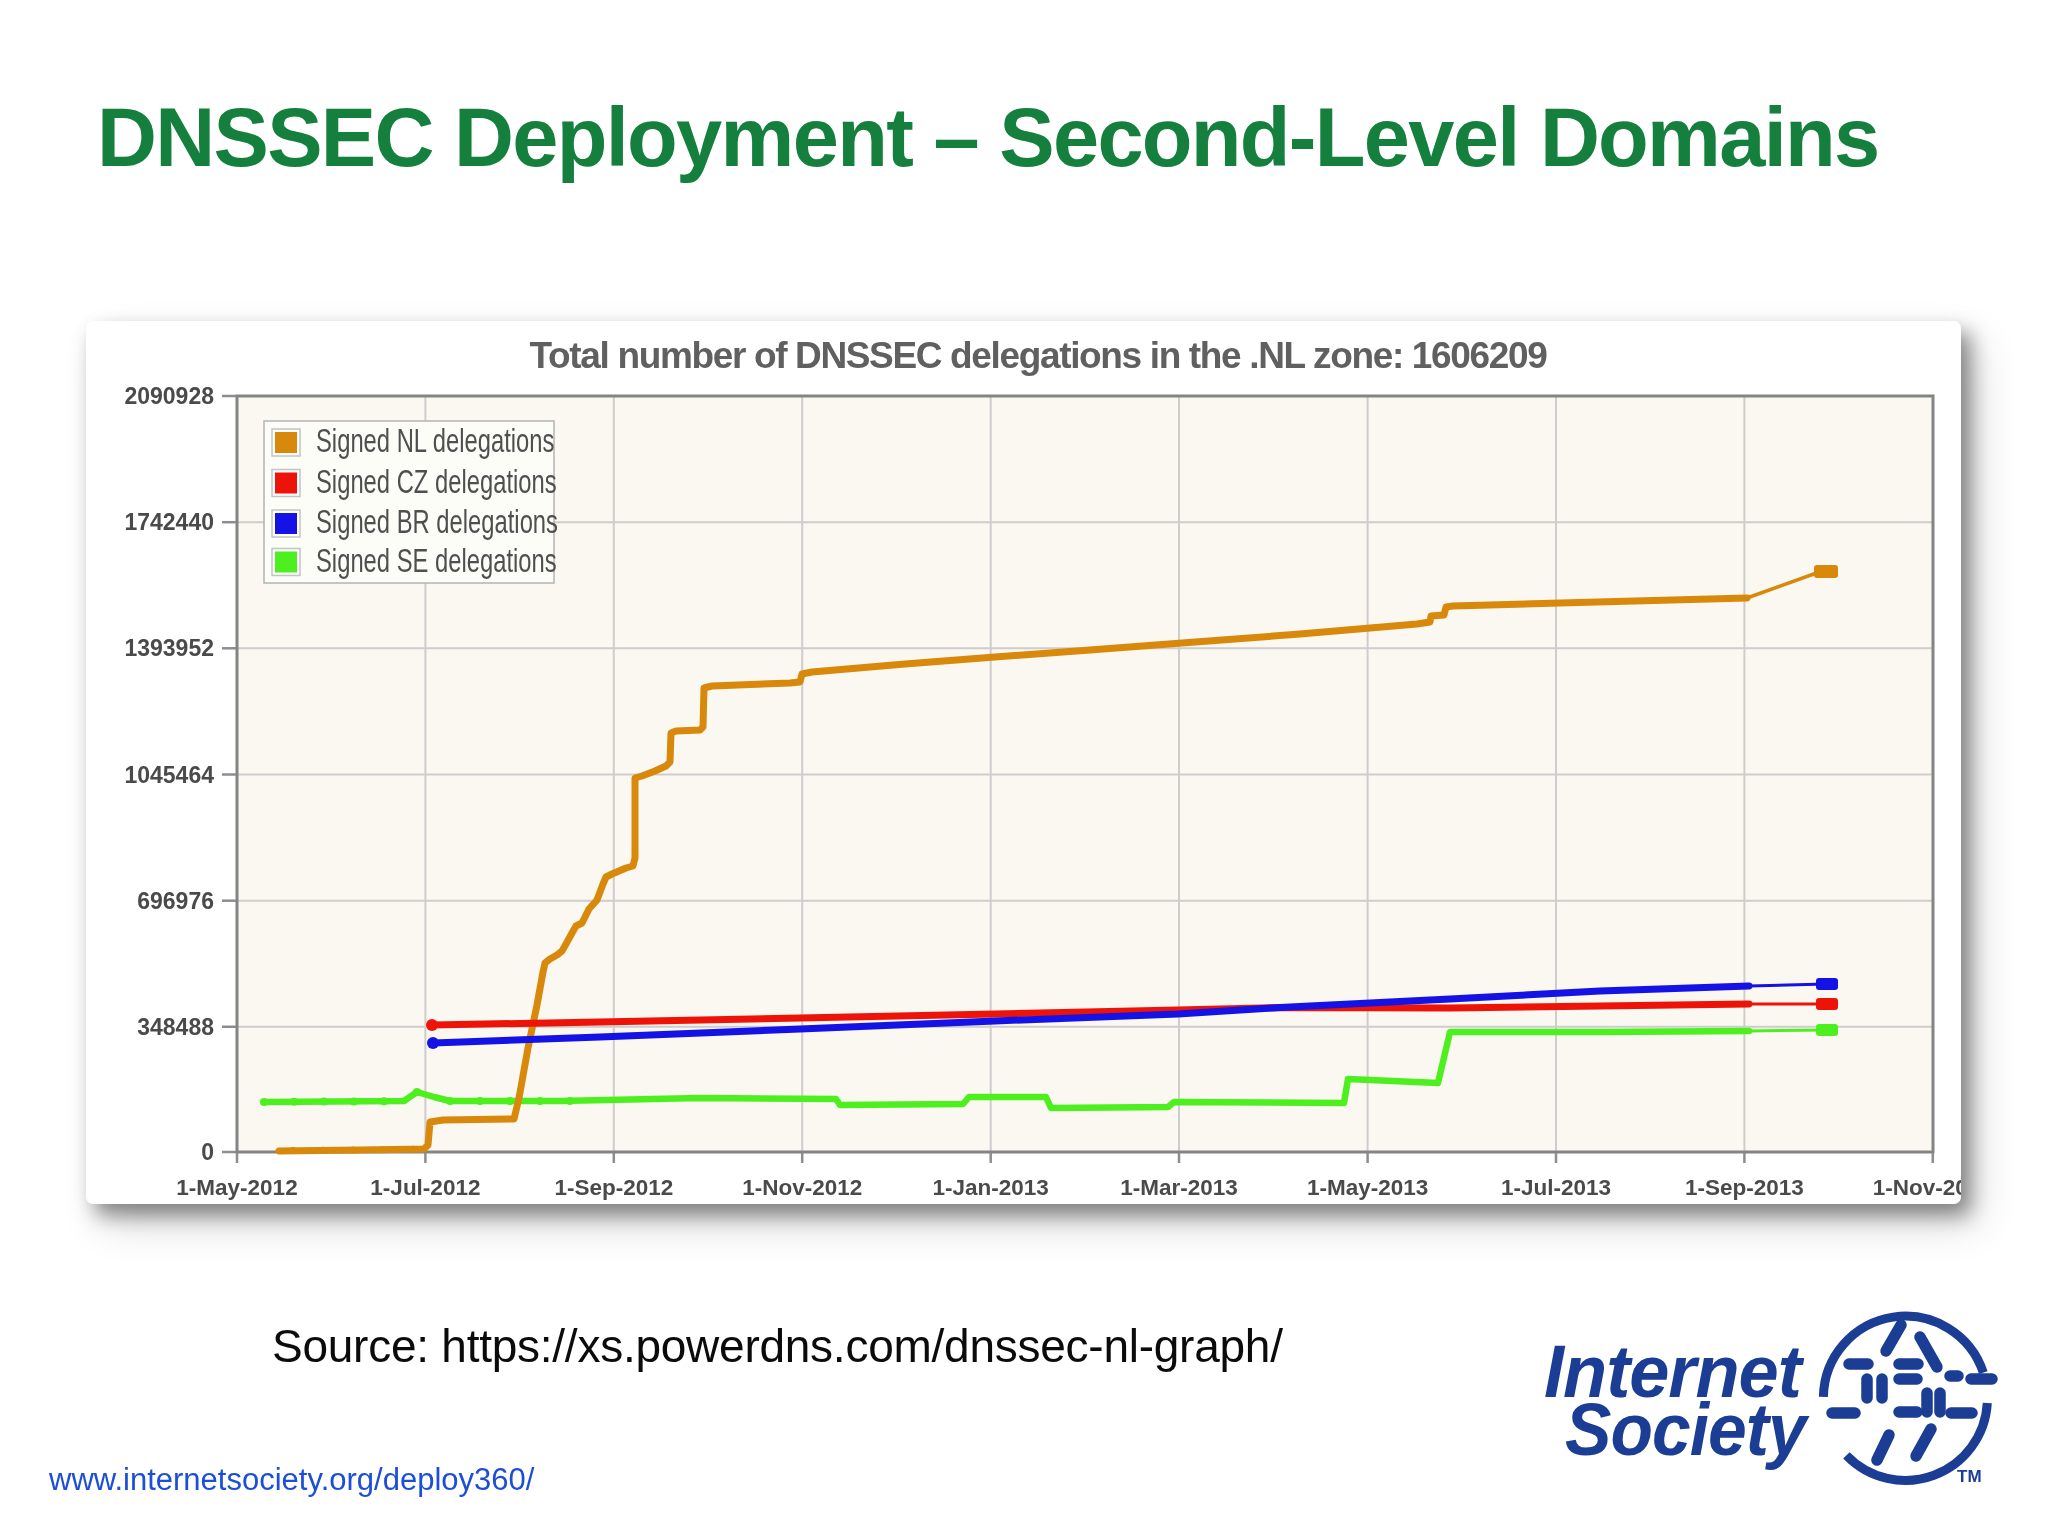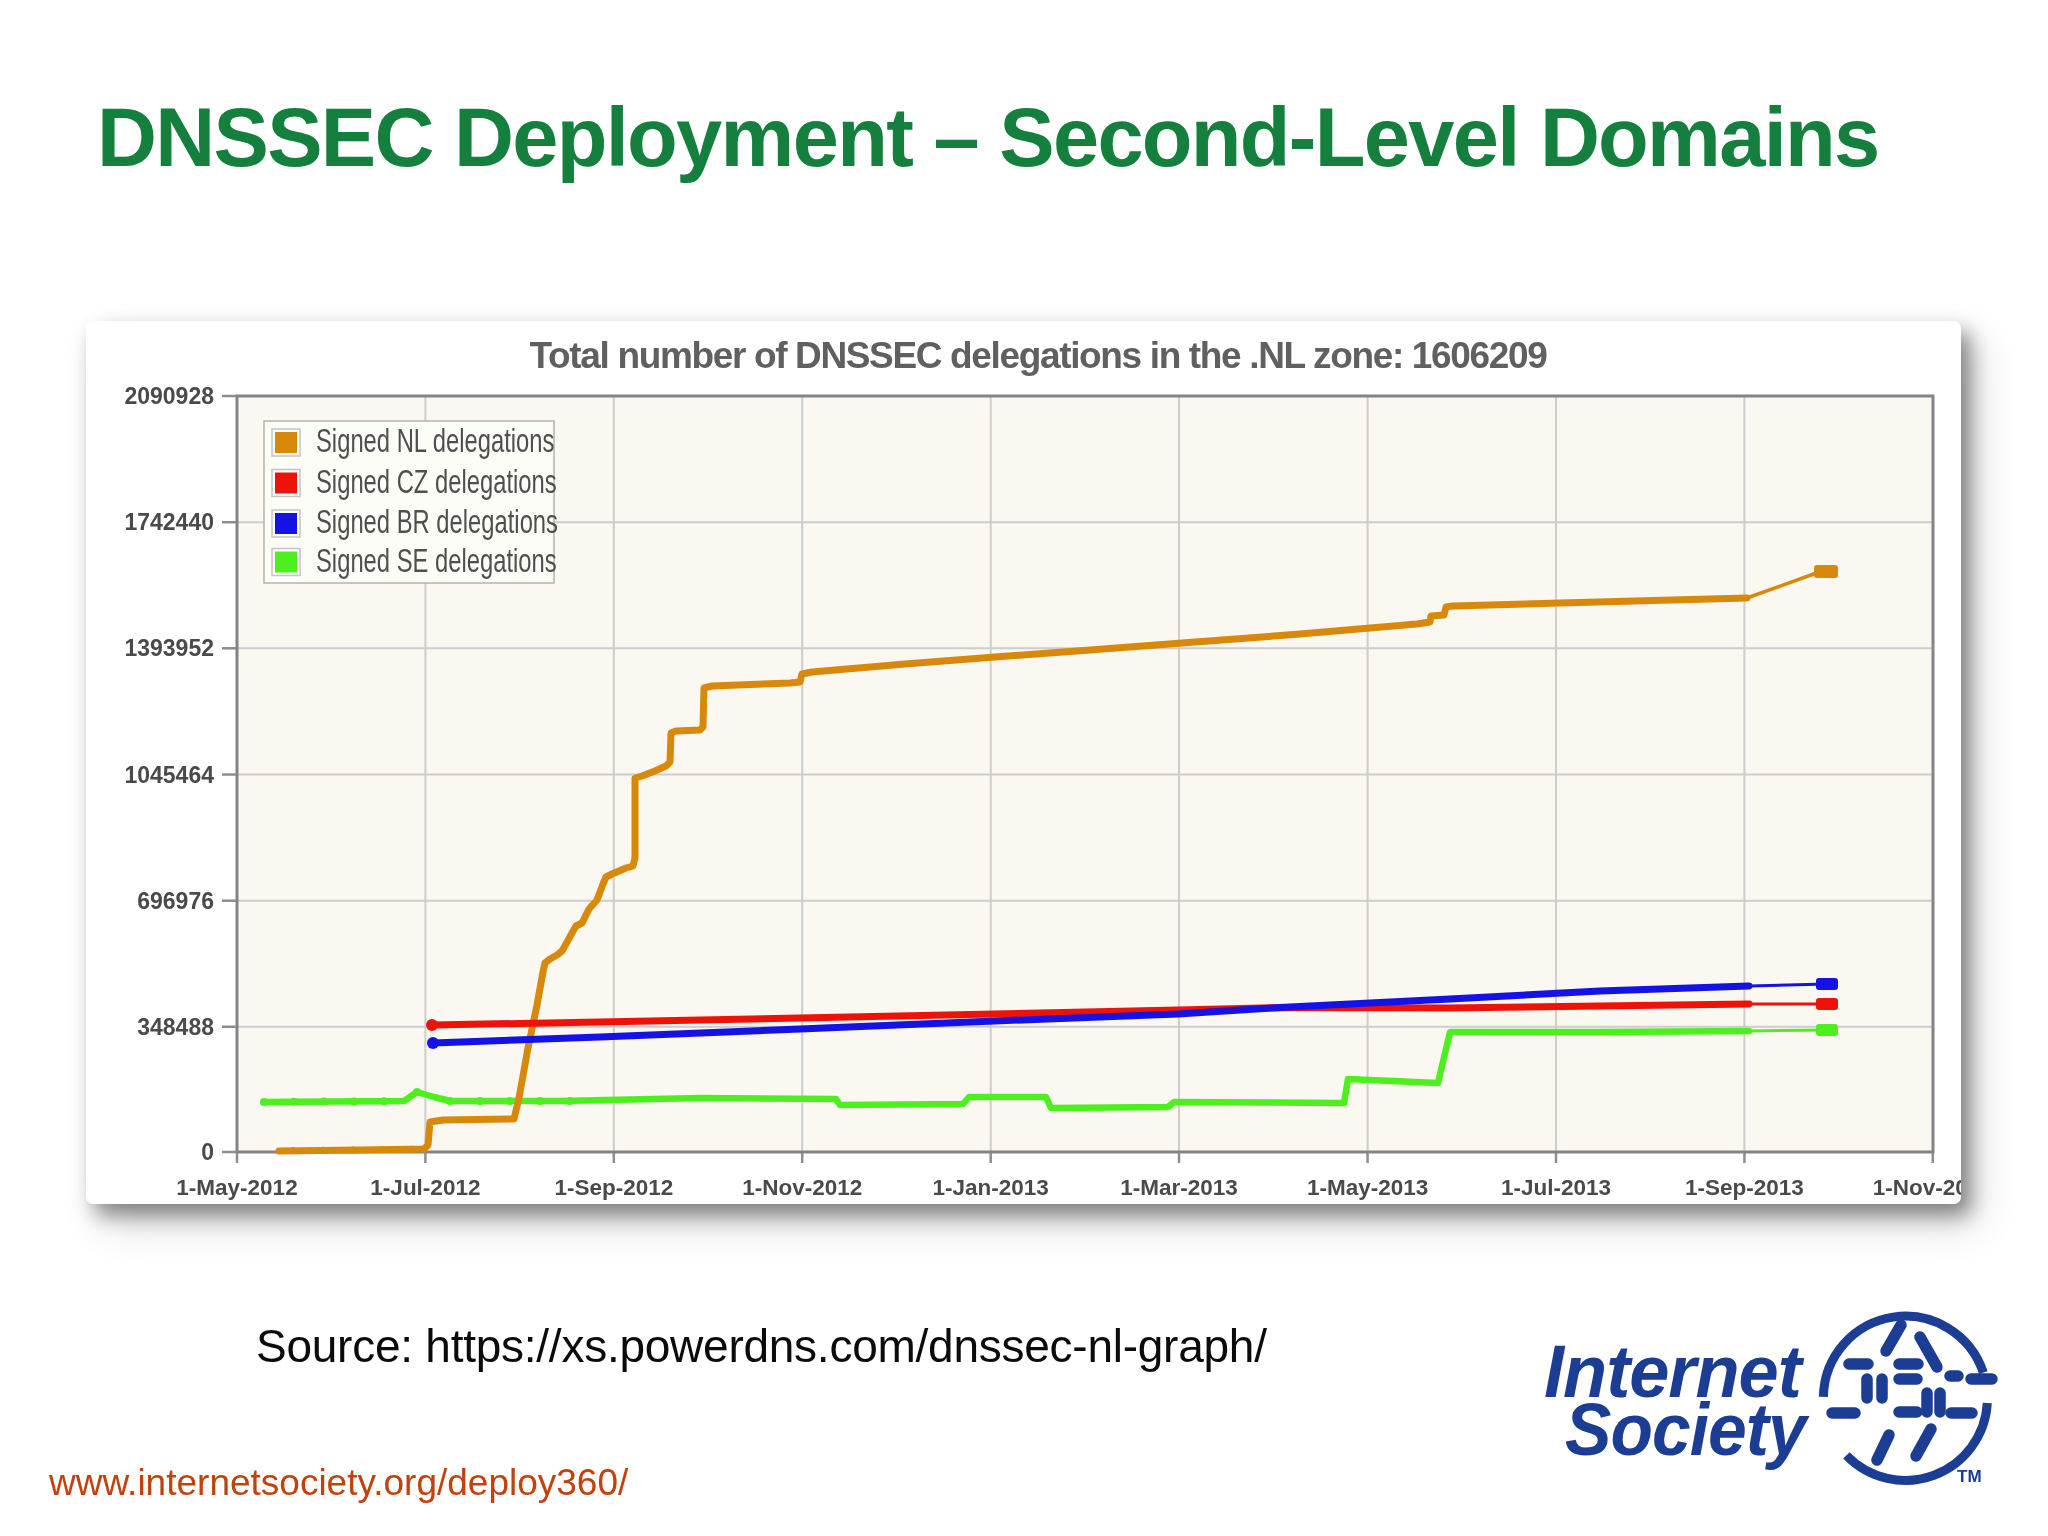"Source:" #source { left: 256px -> 272px }
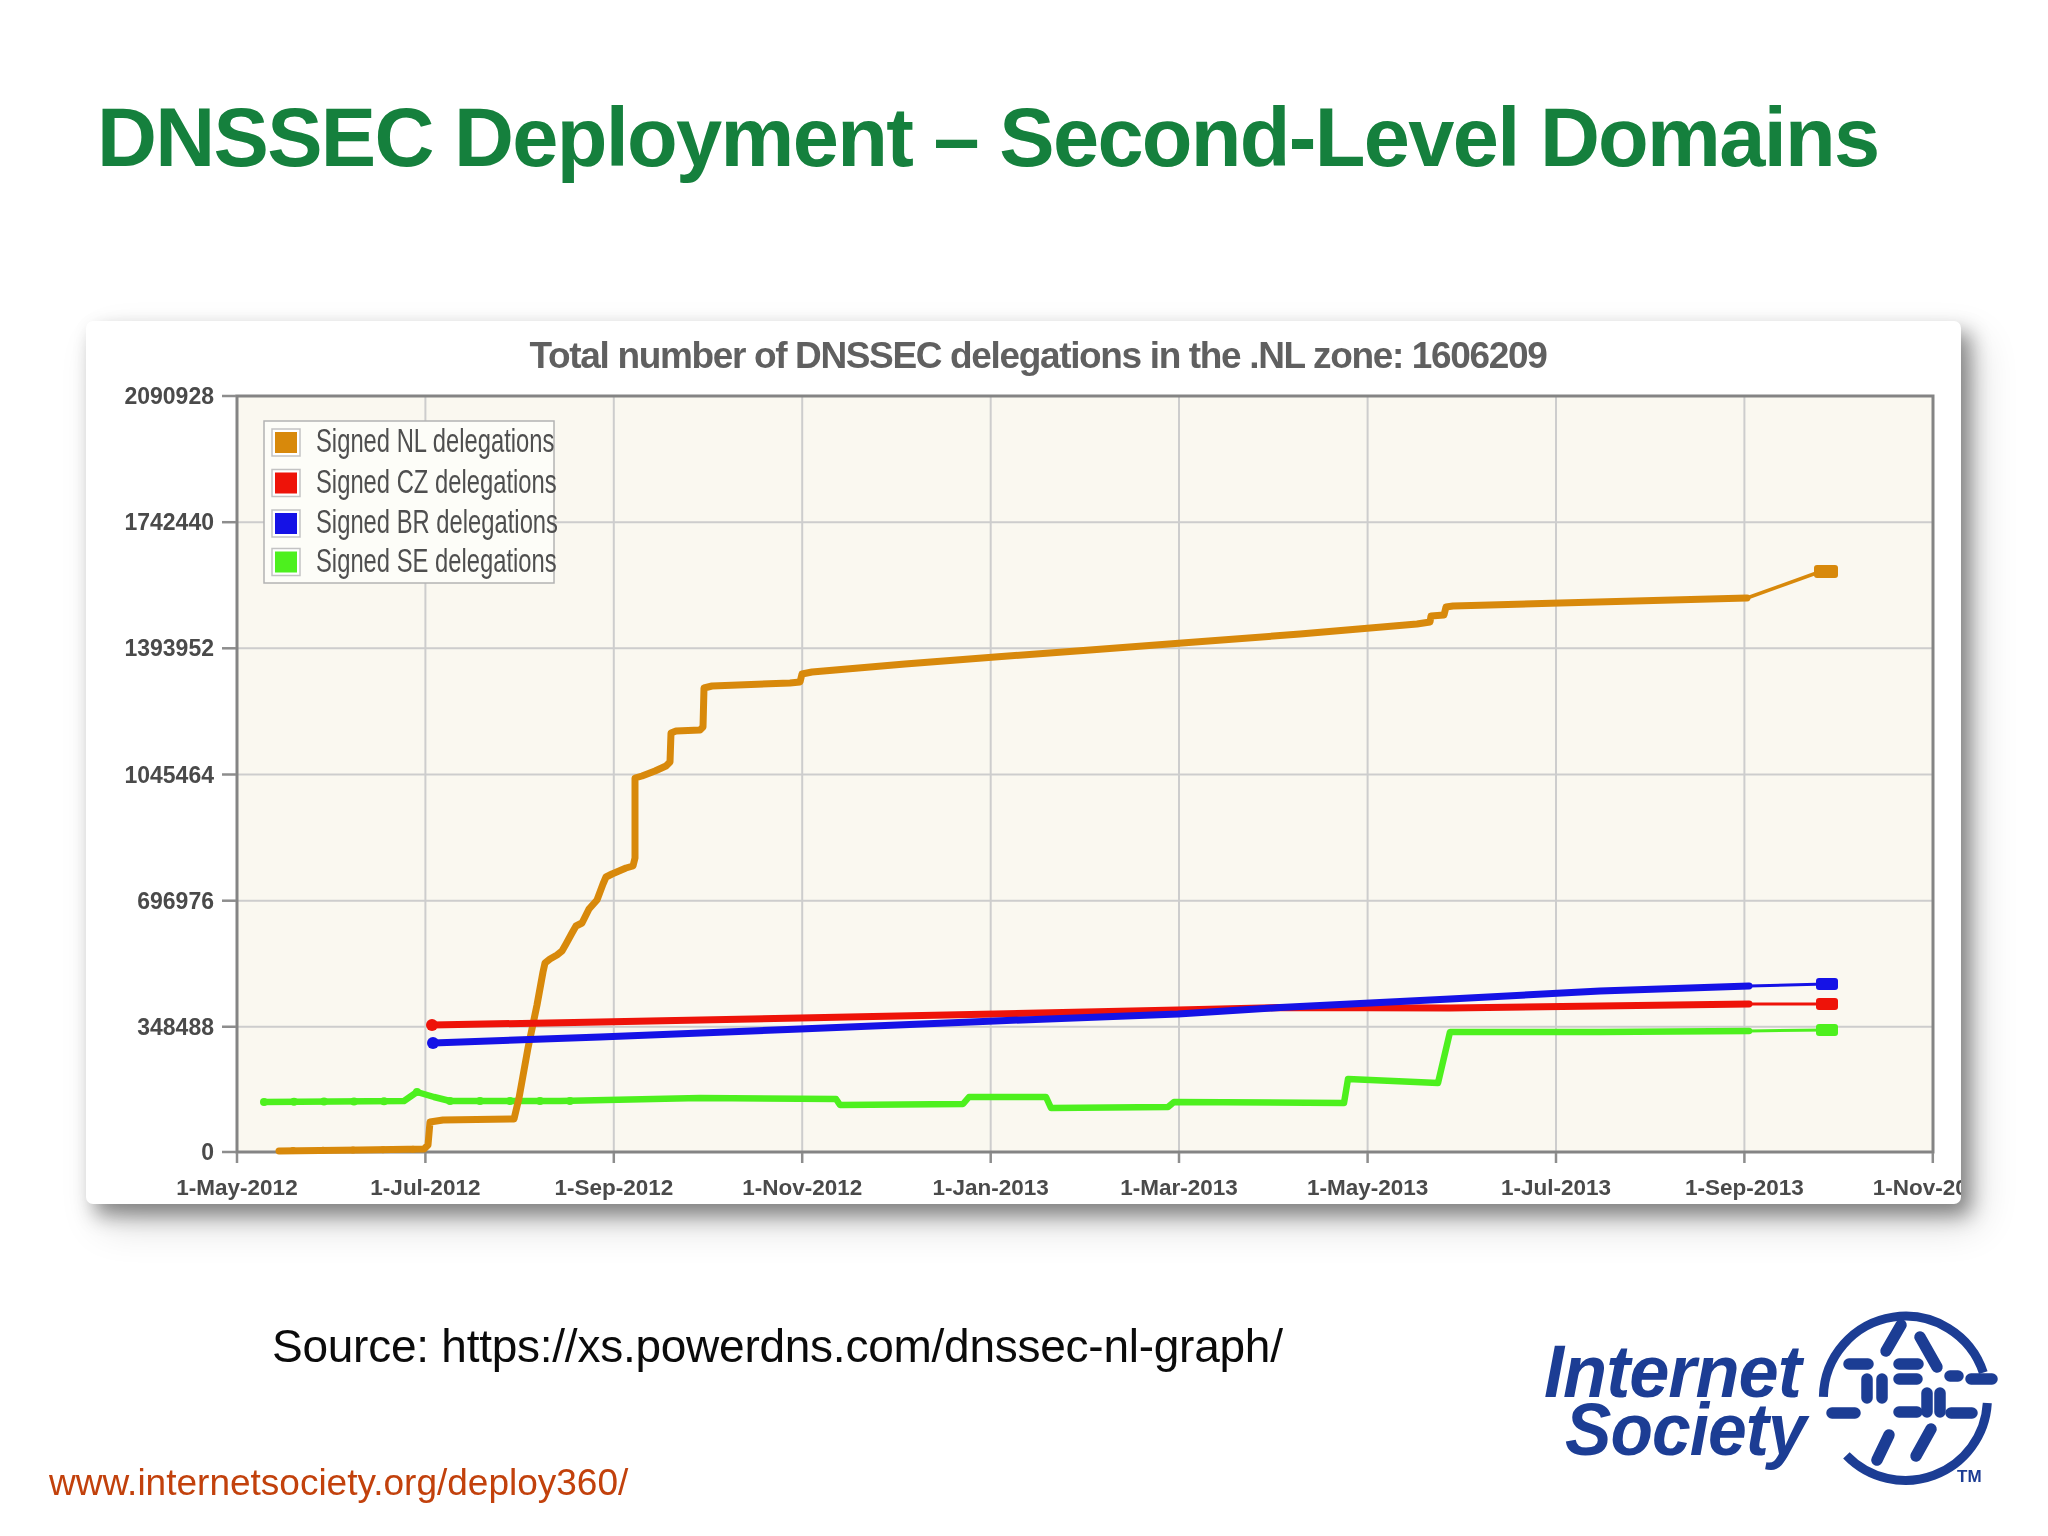"www.internetsociety.org/deploy360/" #weblink { color: #c2410c -> #1d4ed8; font-size: 37px -> 31px }
